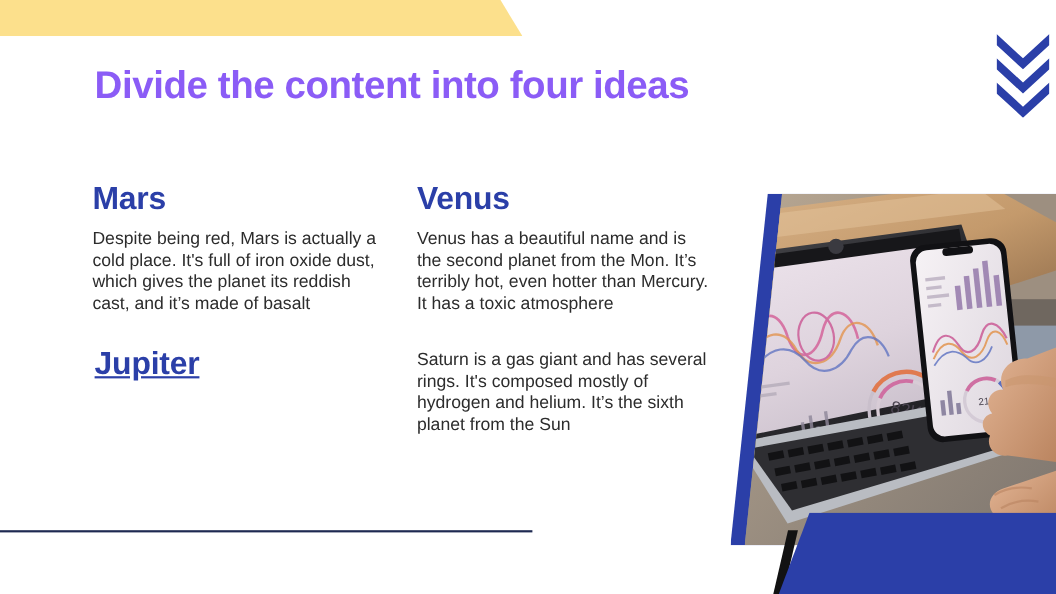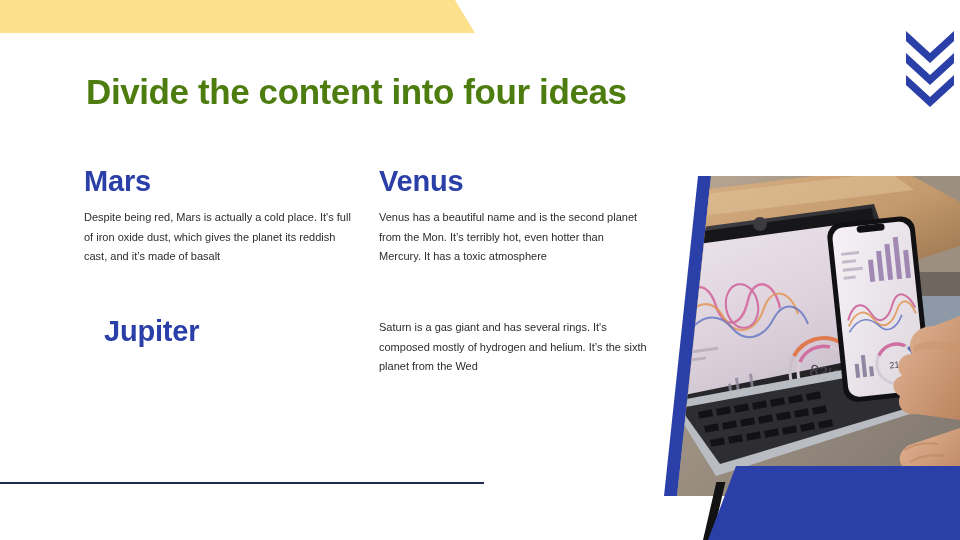"Divide the content into four" .slide-title { color: #4d7c0f -> #8b5cf6; top: 70px -> 56px }
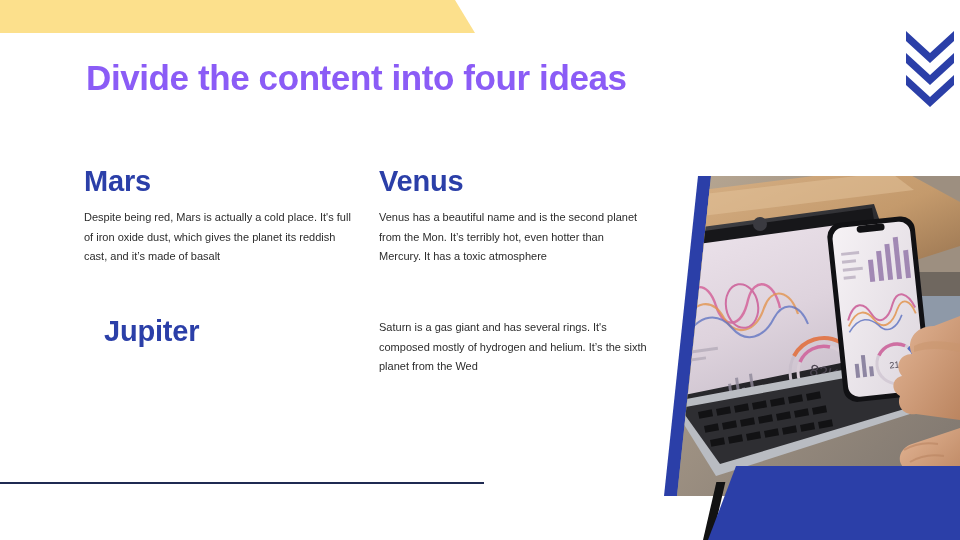"Despite being red, Mars is" .idea-body { font-size: 11px -> 16px }
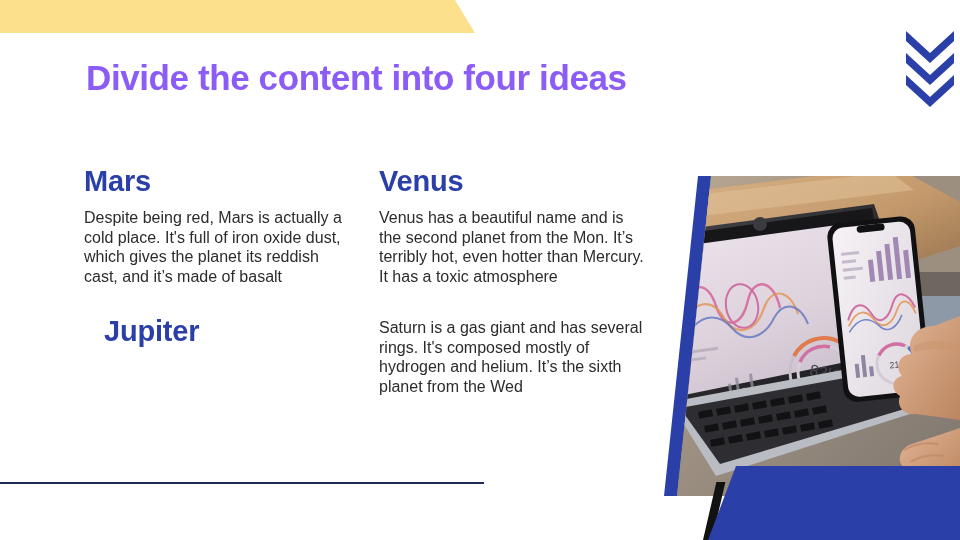"Jupiter" .row-2 .idea-heading { margin-left: 20px -> 2px; text-decoration: none -> underline }
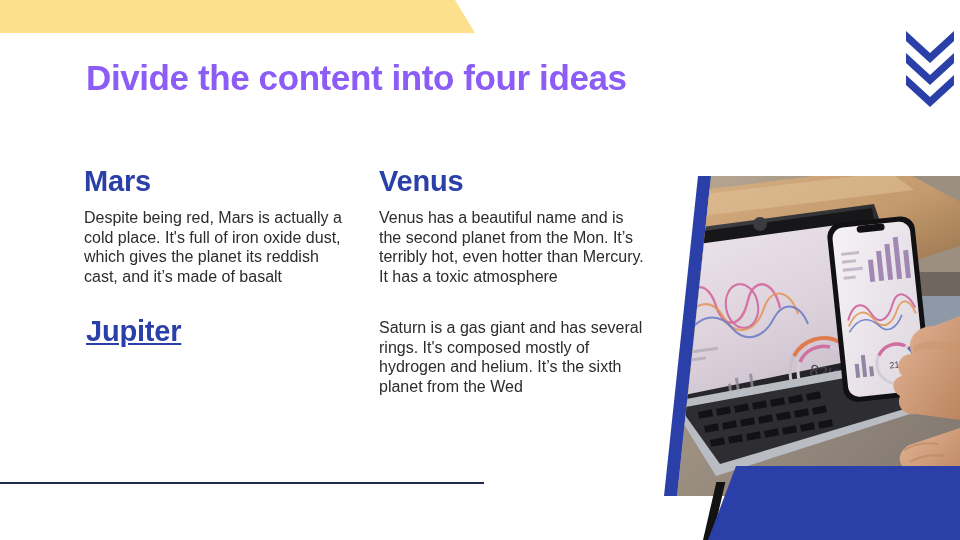"Saturn is a gas giant" p.idea-body { text: Wed -> Sun }
